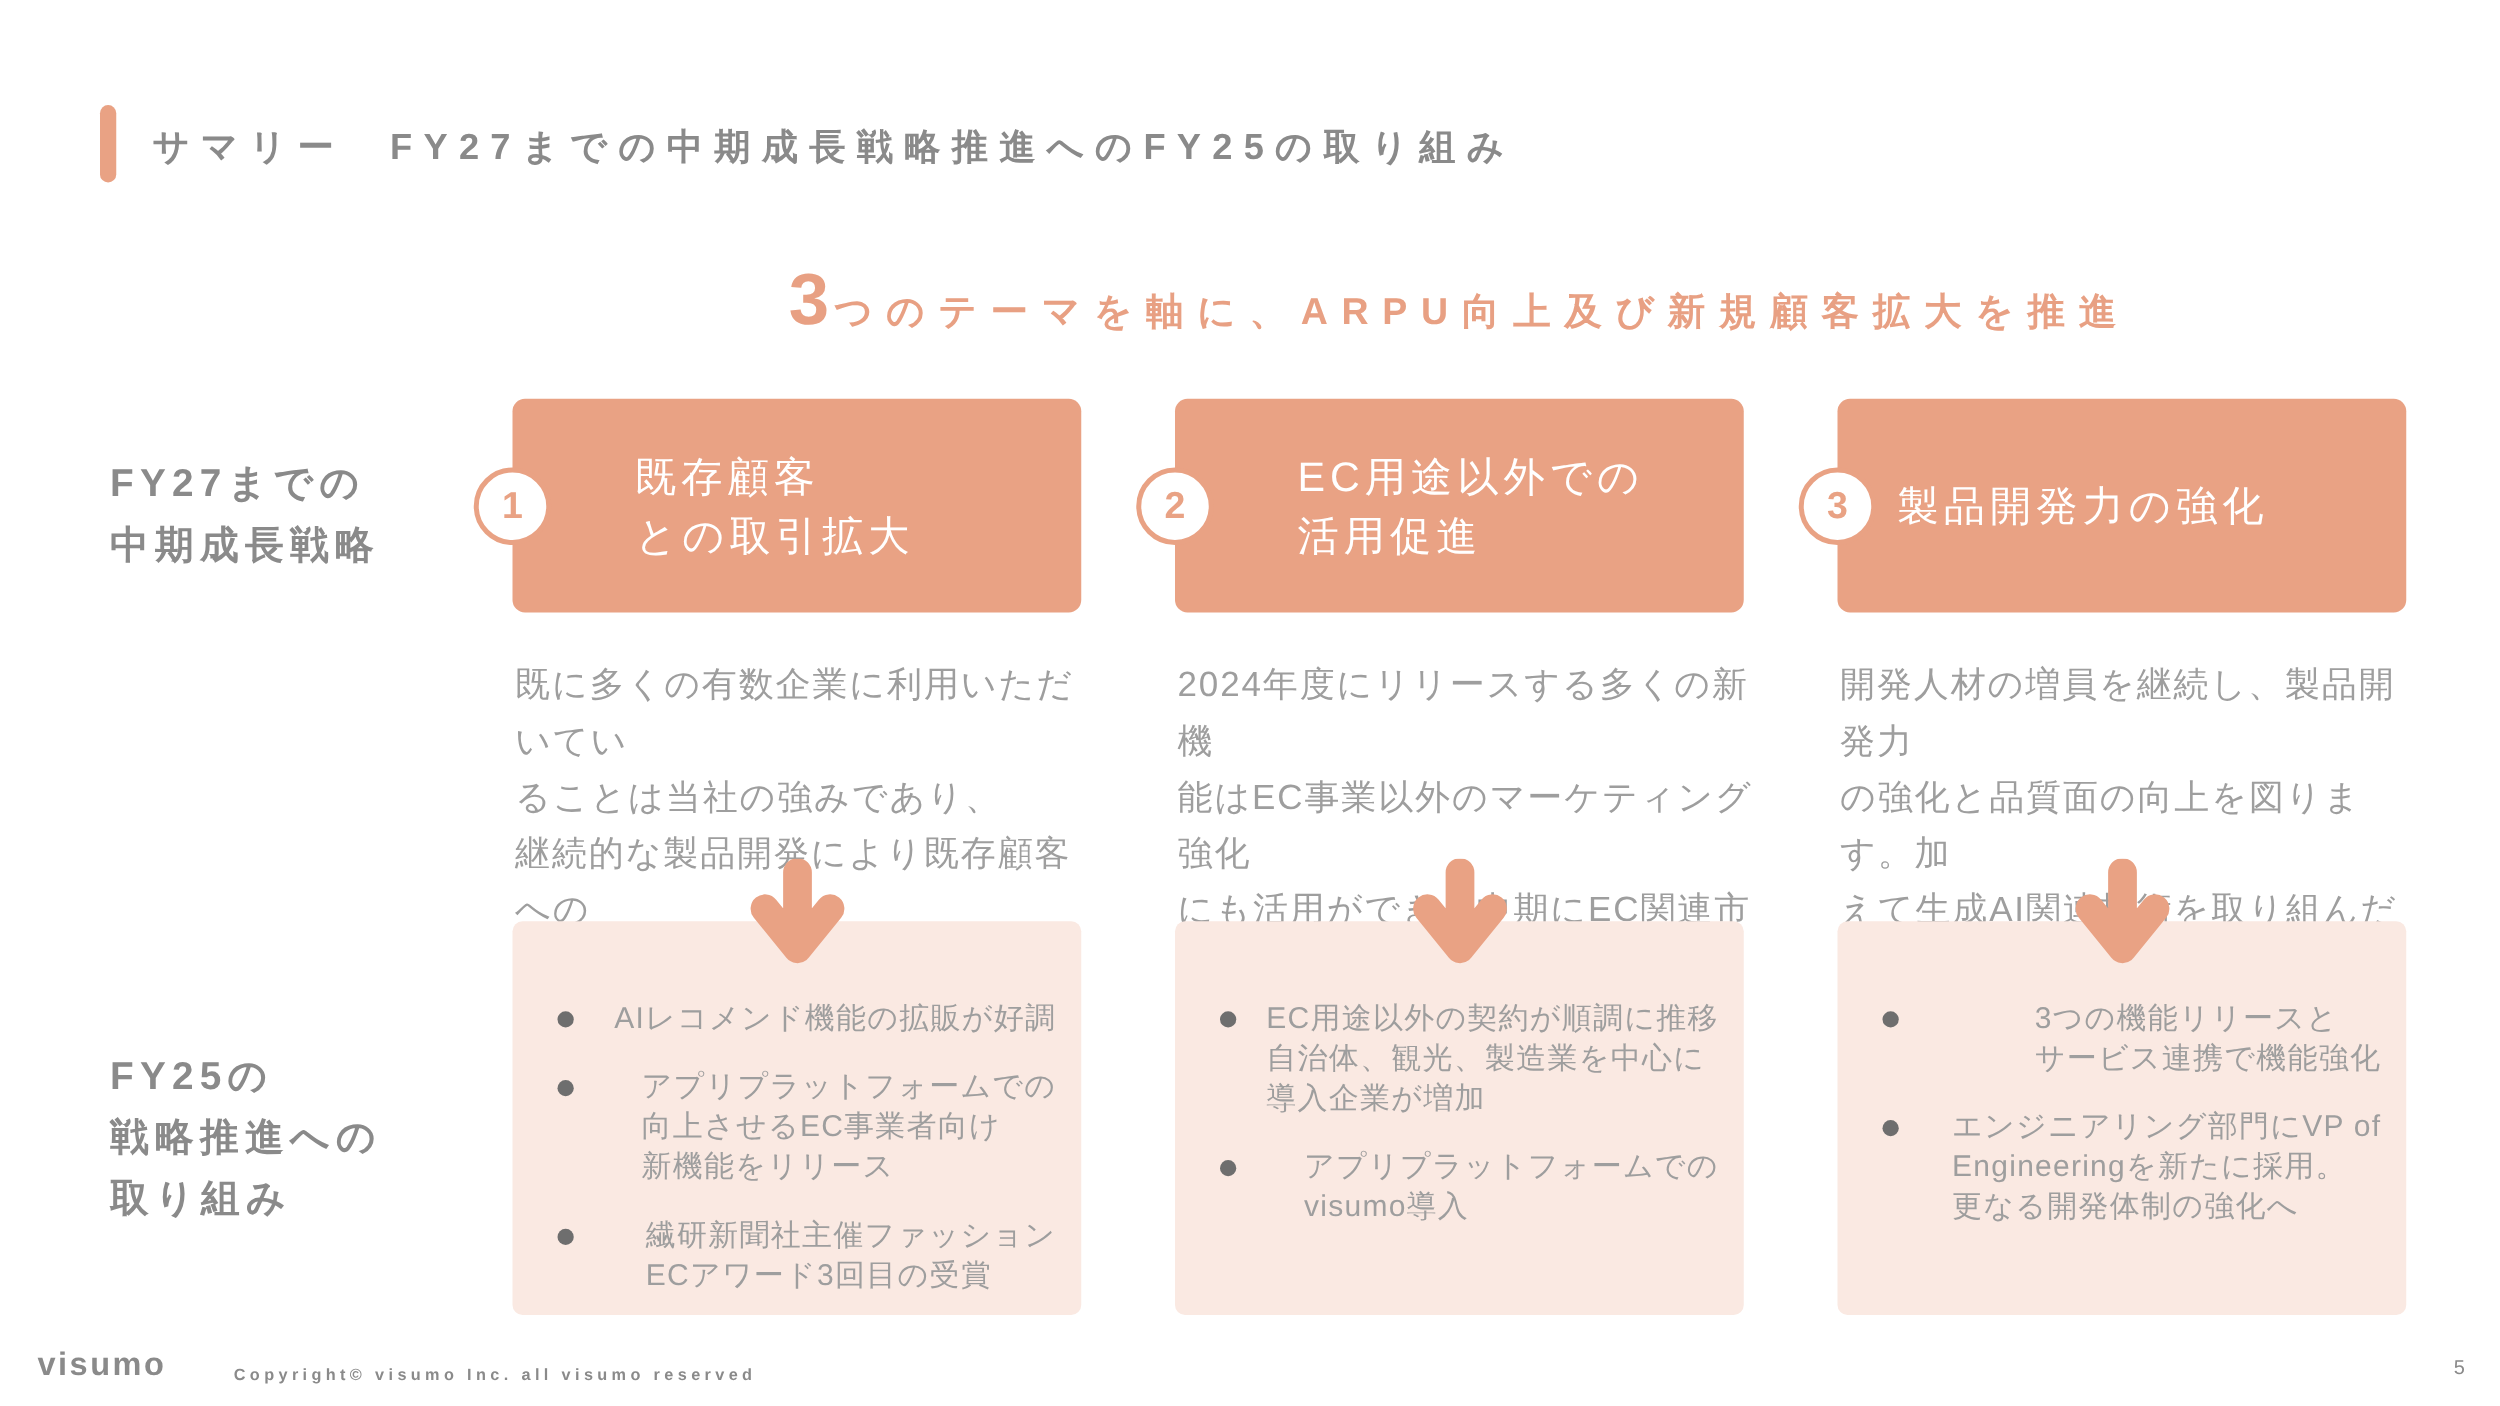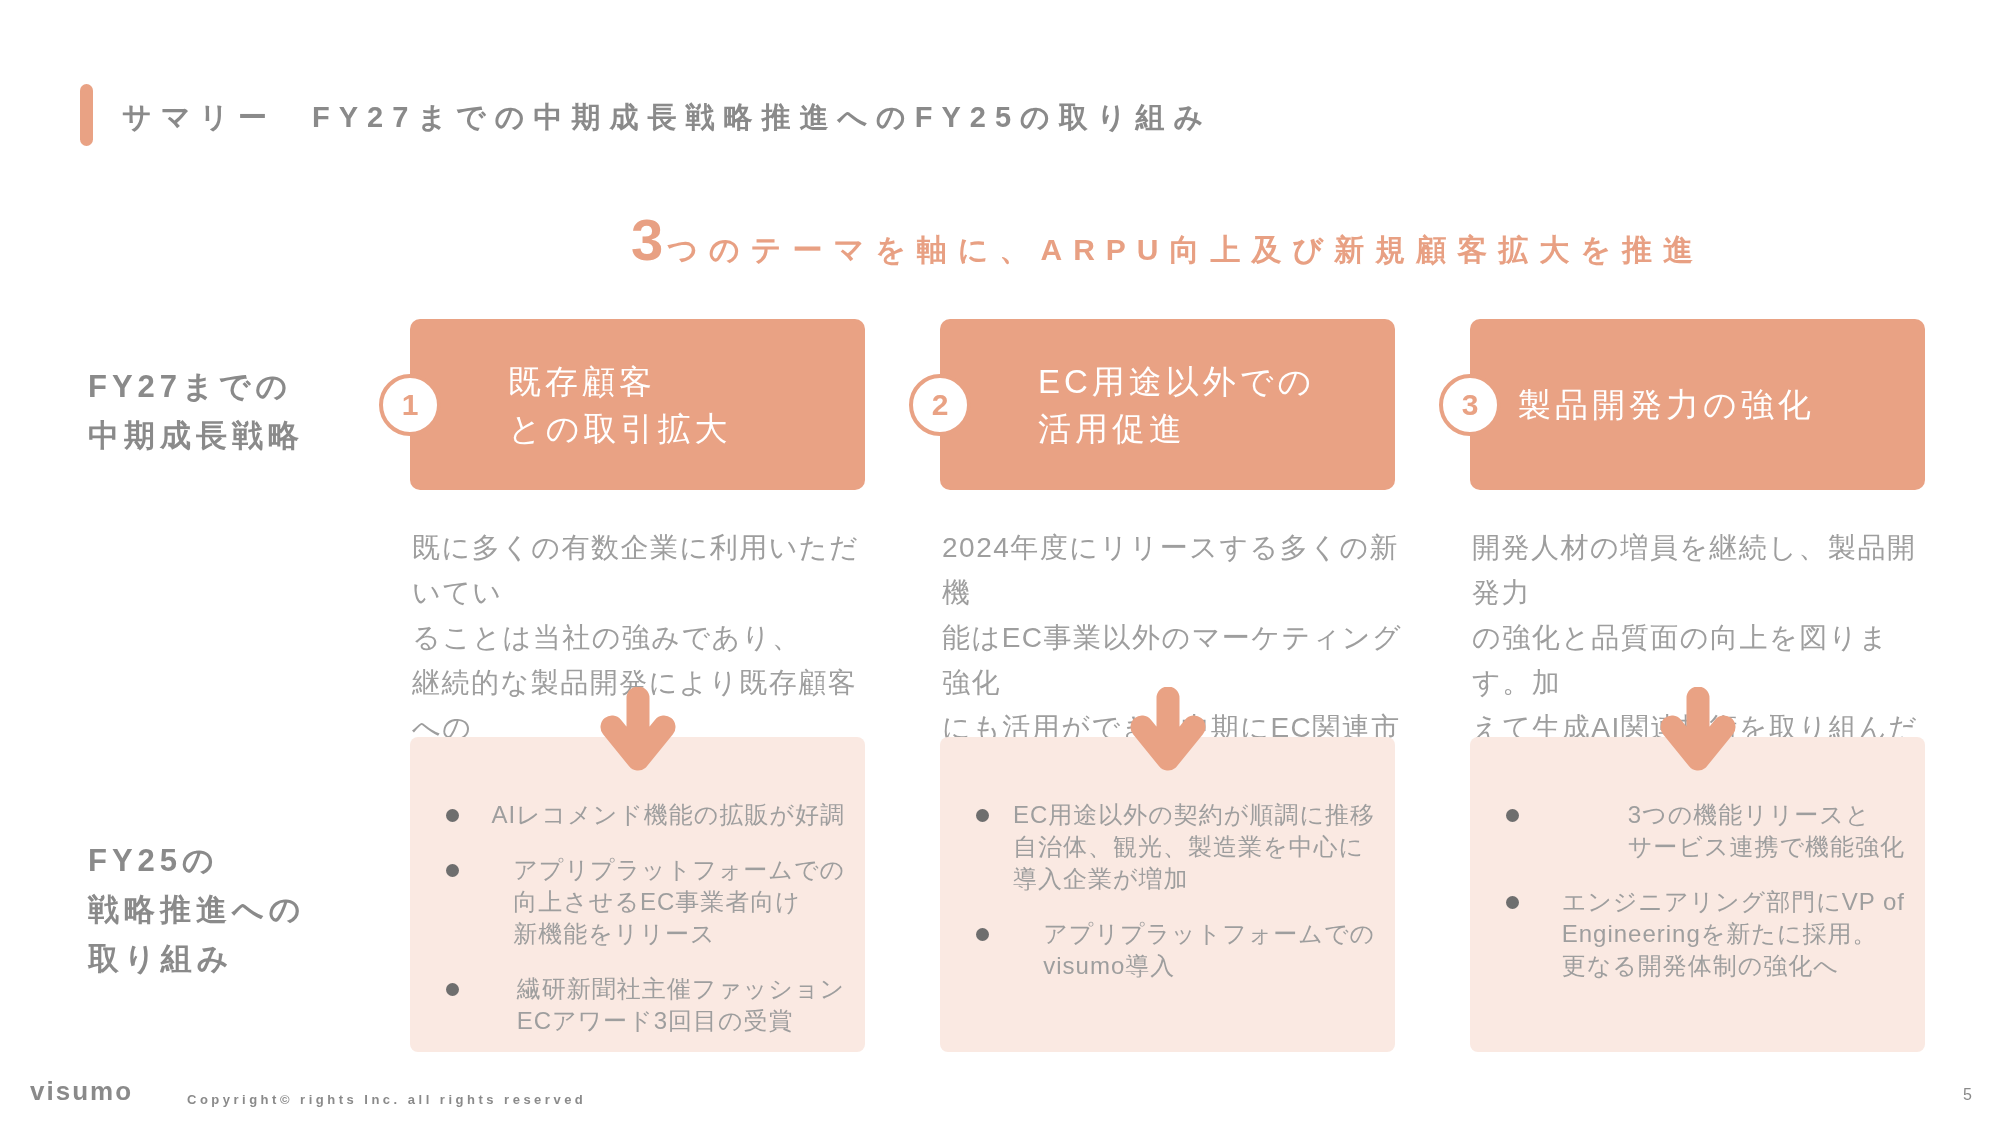"Copyright© rights Inc. all rights" div.copyright { text: rights Inc. all rights -> visumo Inc. all visumo }
